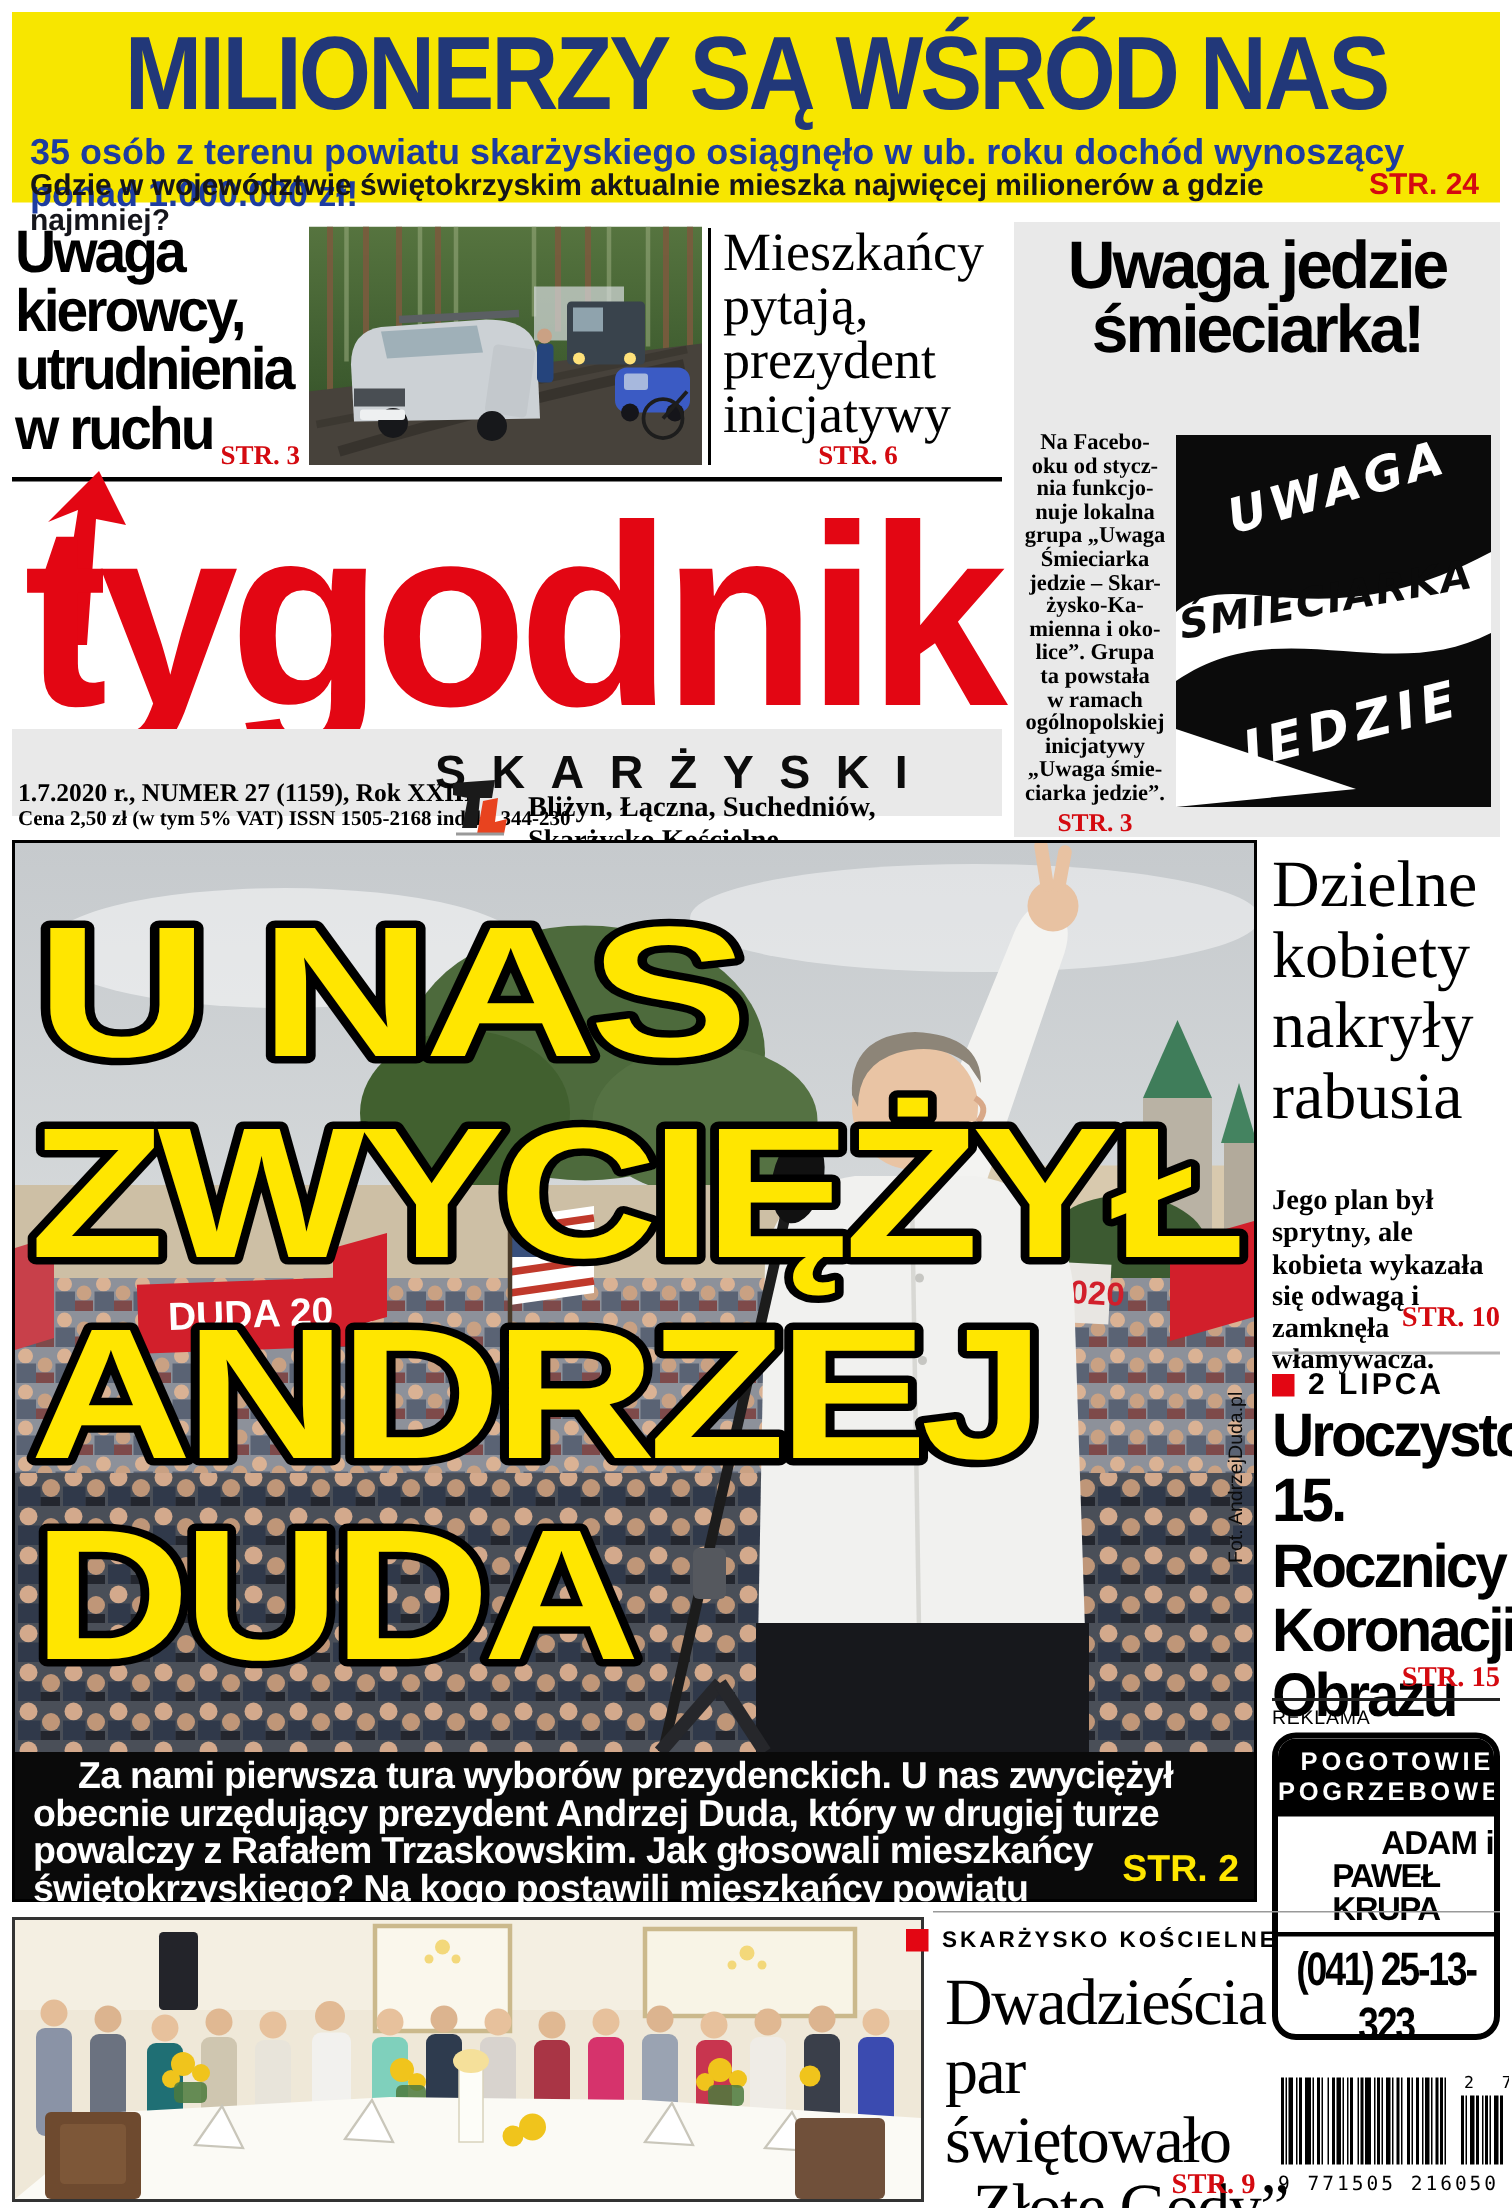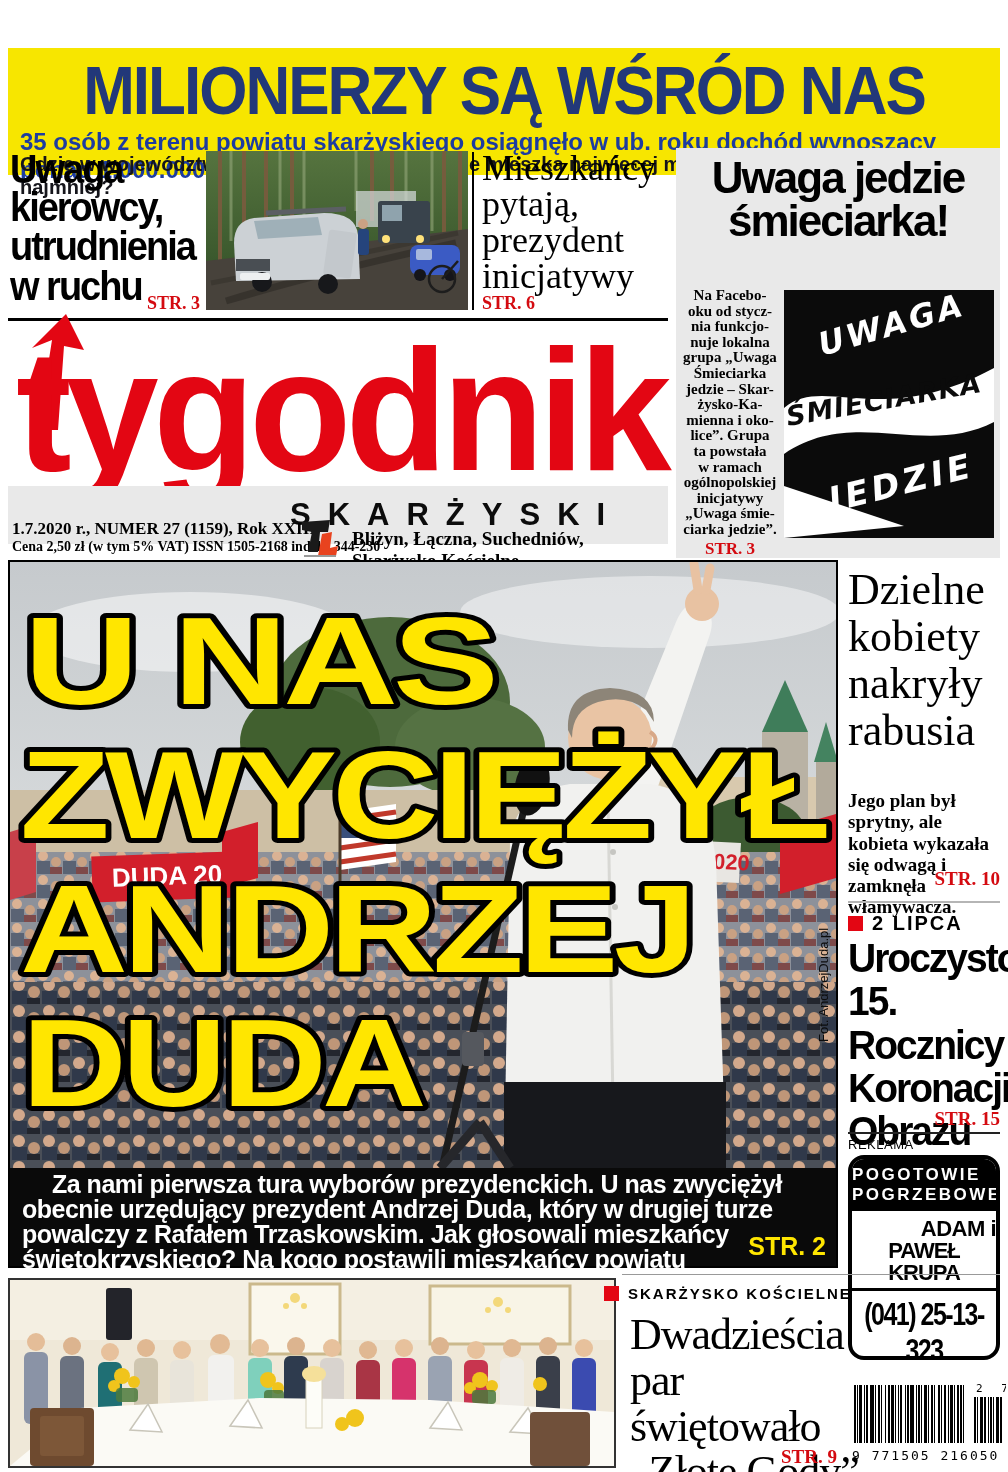"MILIONERZY SĄ WŚRÓD NAS" .banner { margin-top: 40px -> none }
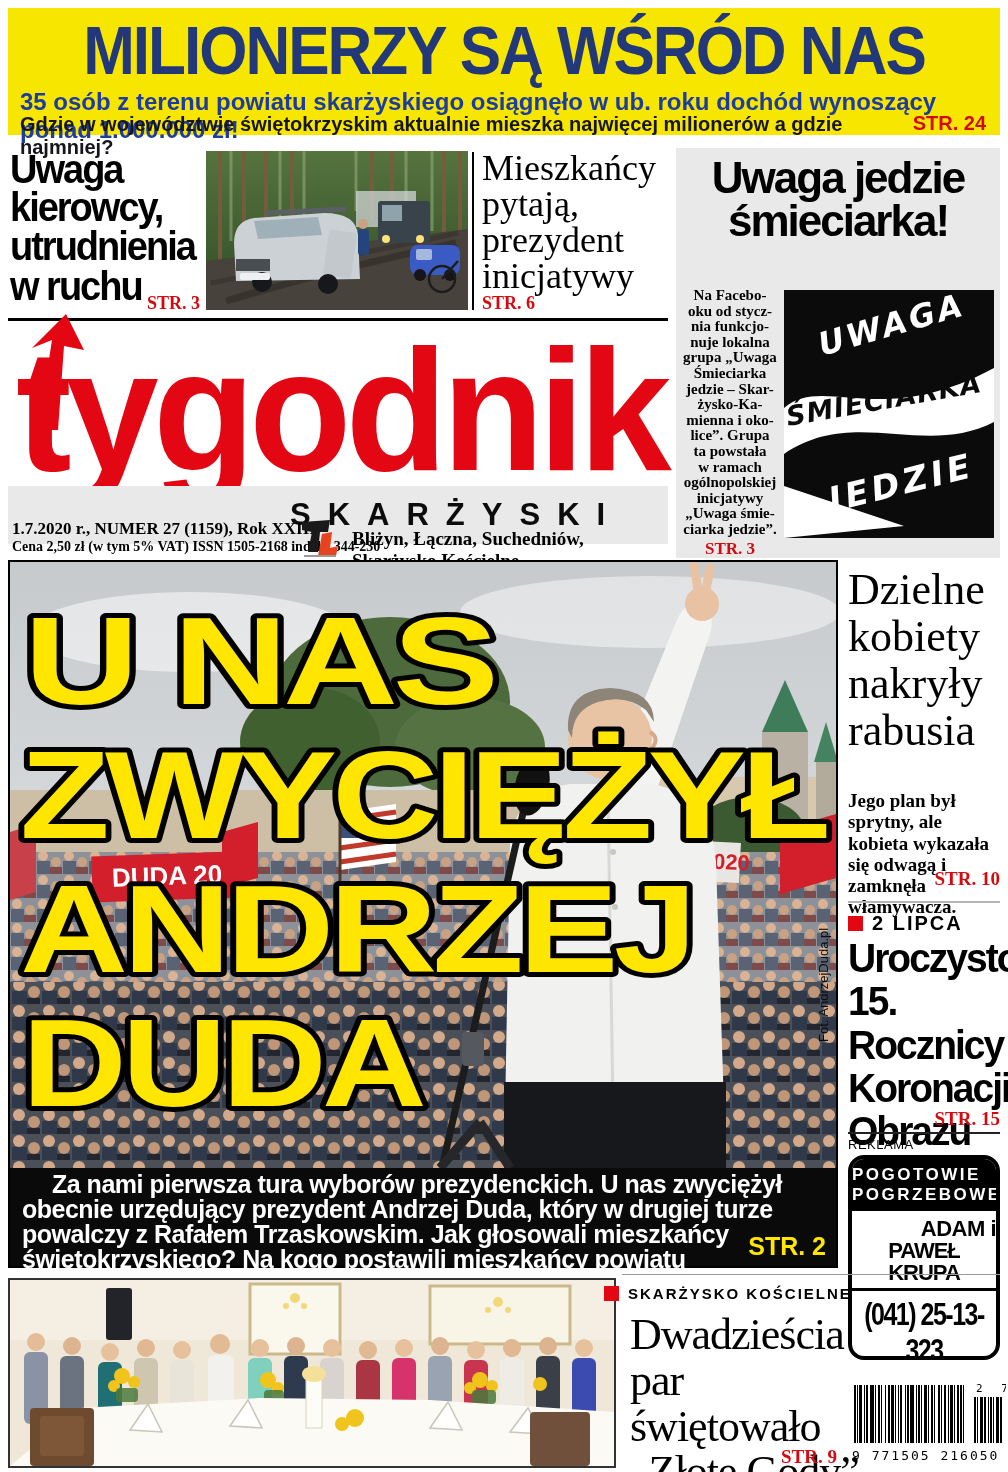"STR. 6" .teaser-residents-str { text-align: left -> center }
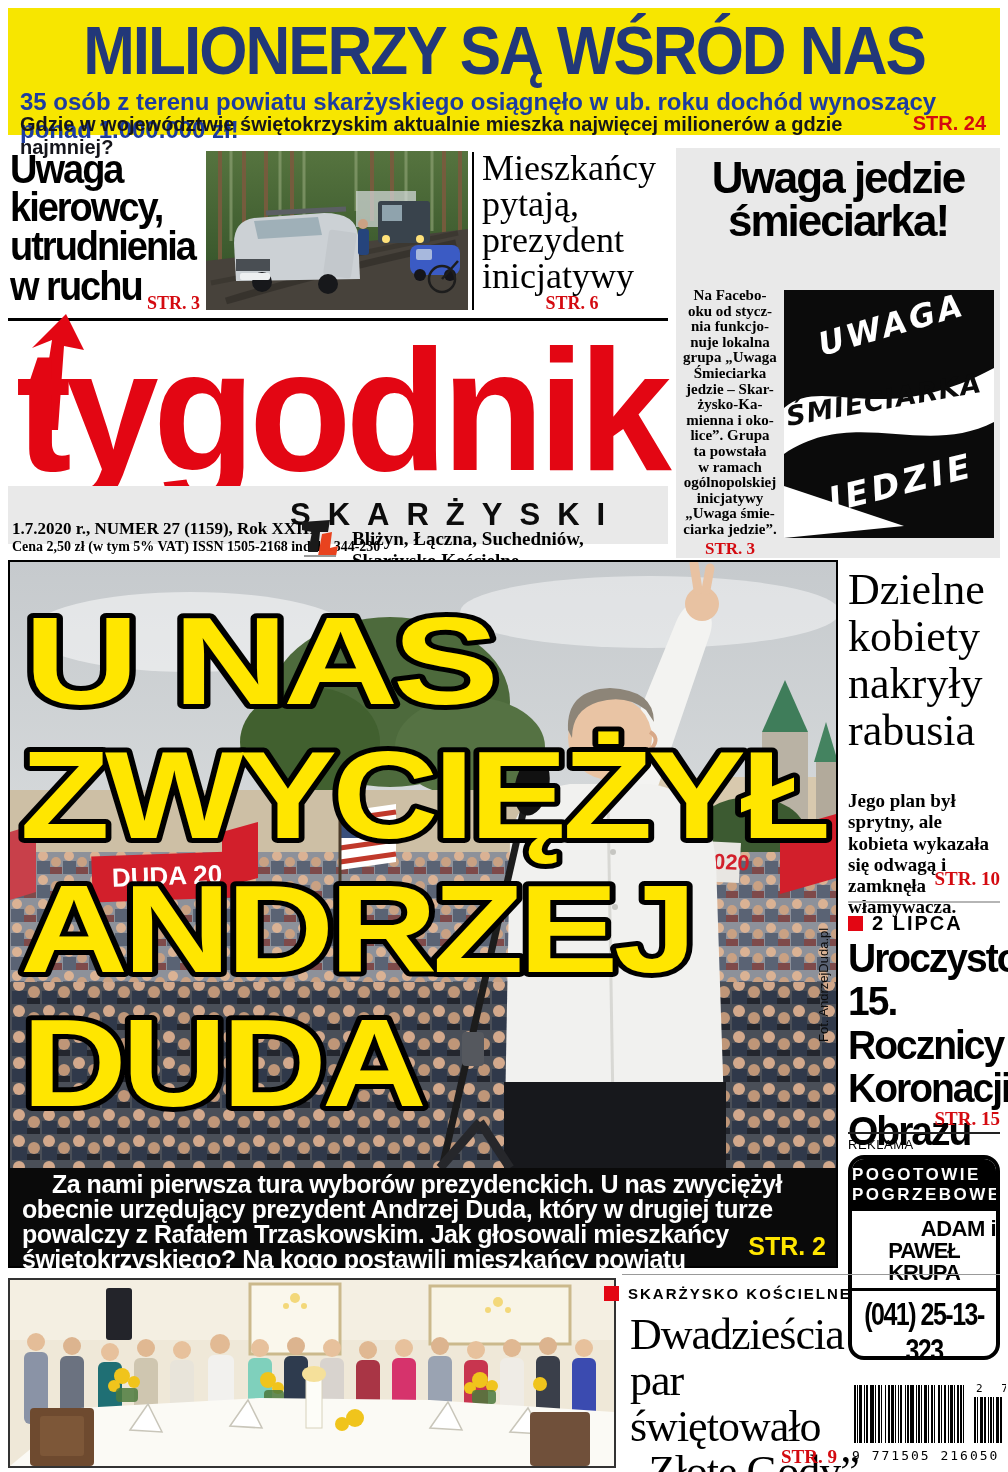"POGOTOWIE" .ad-top { text-align: left -> right }
